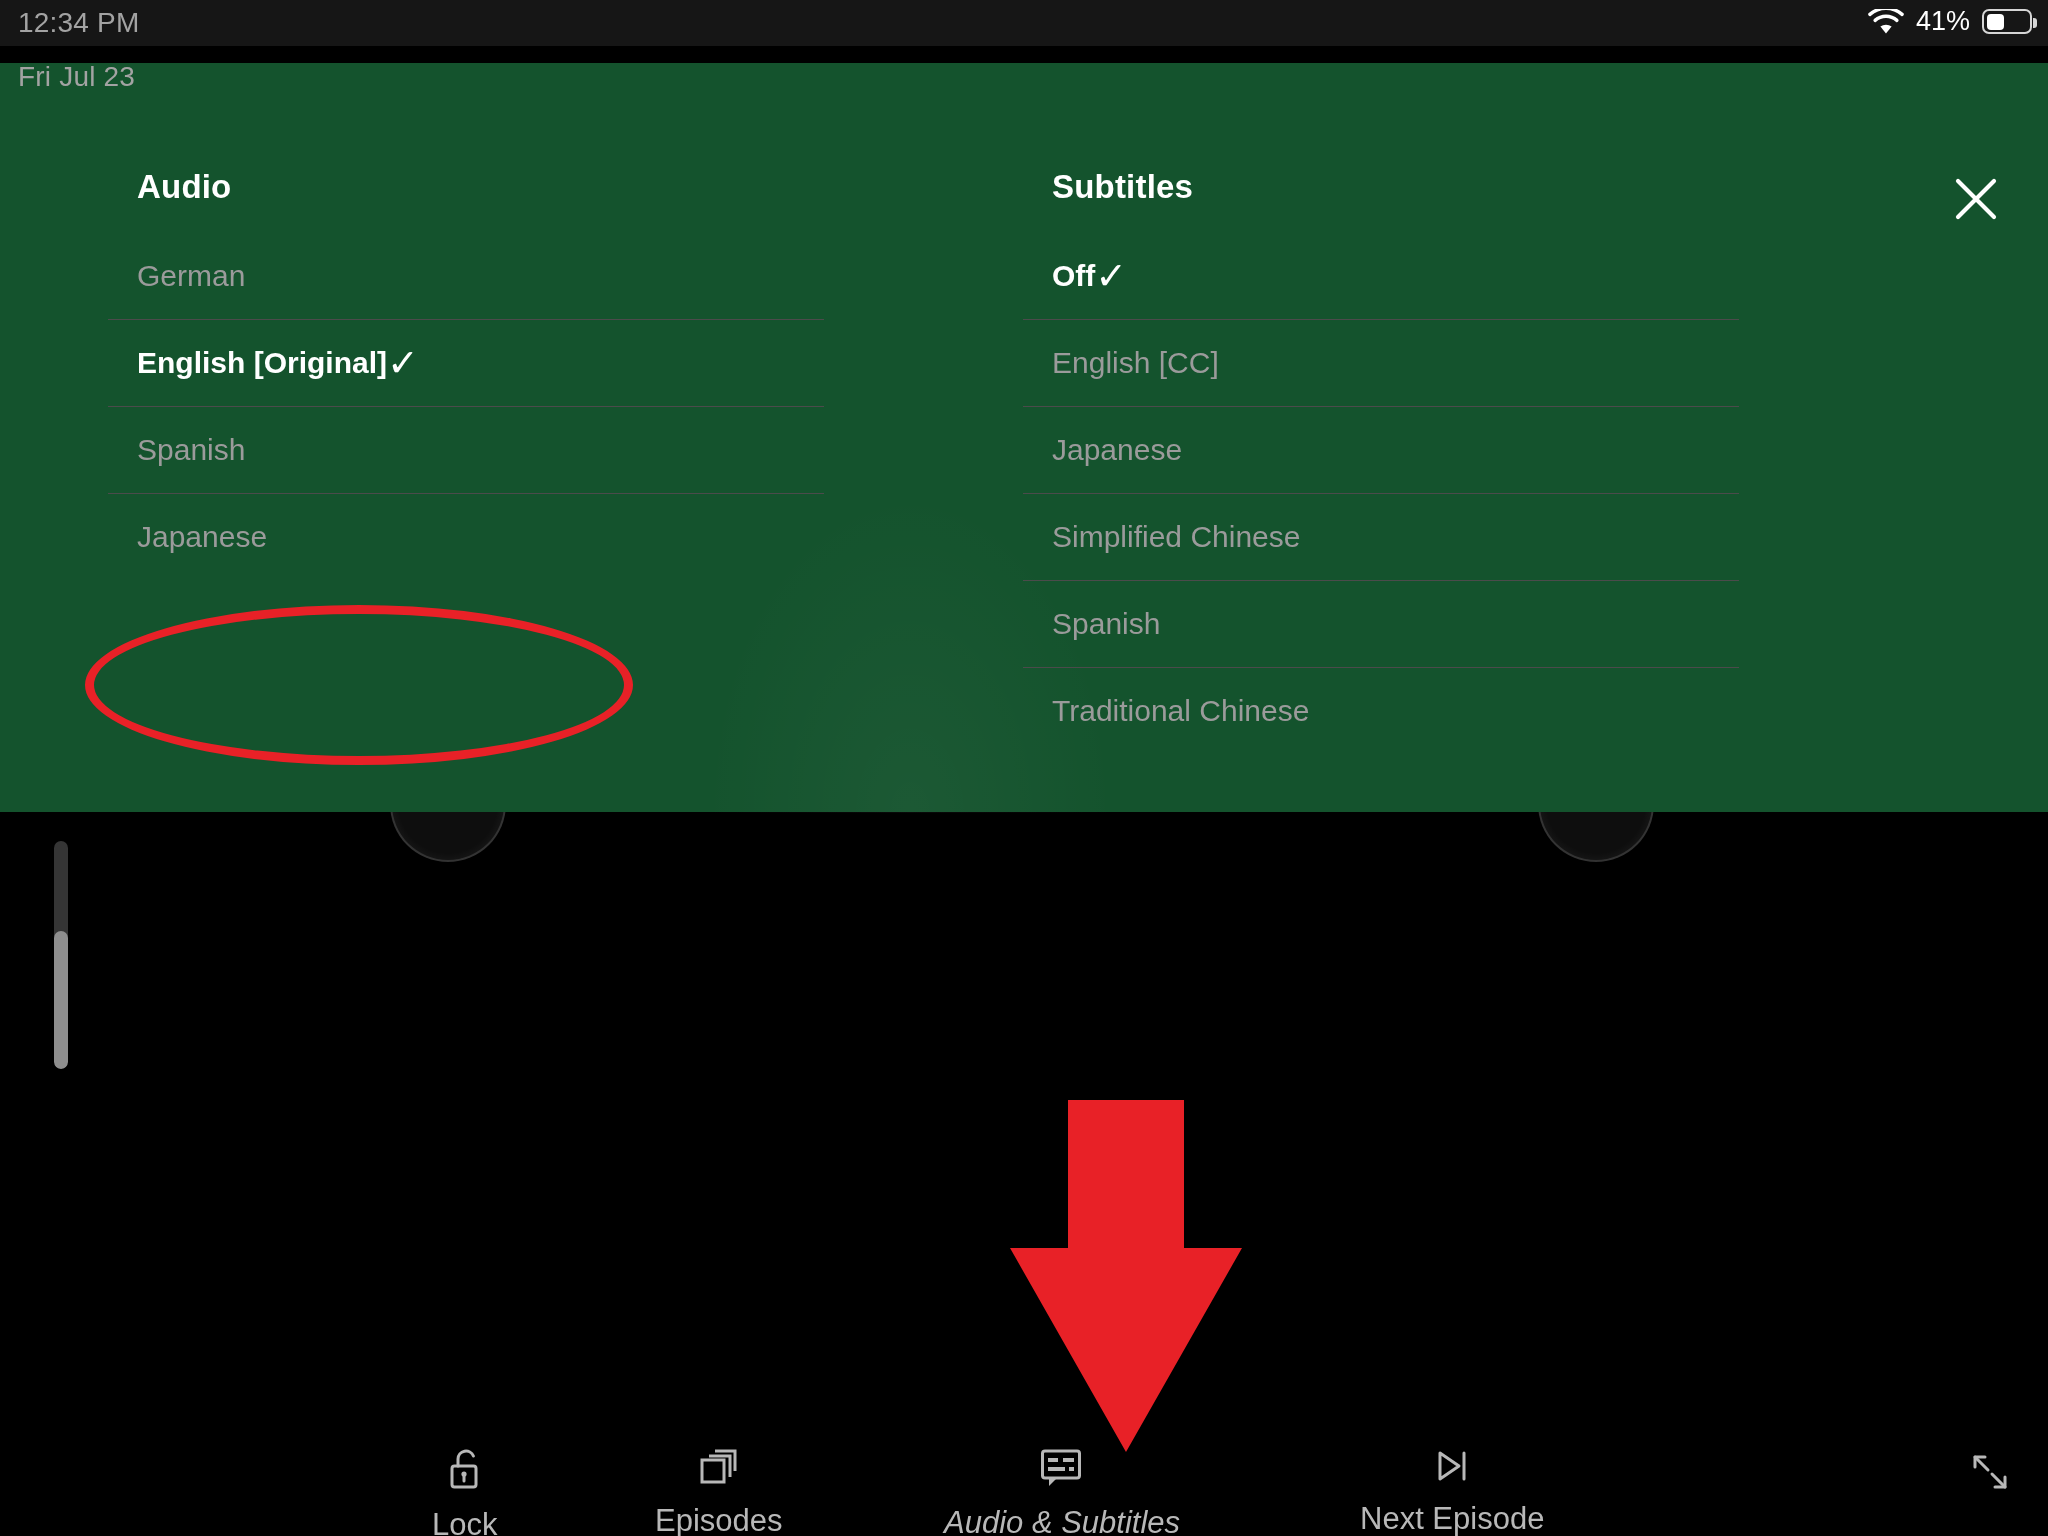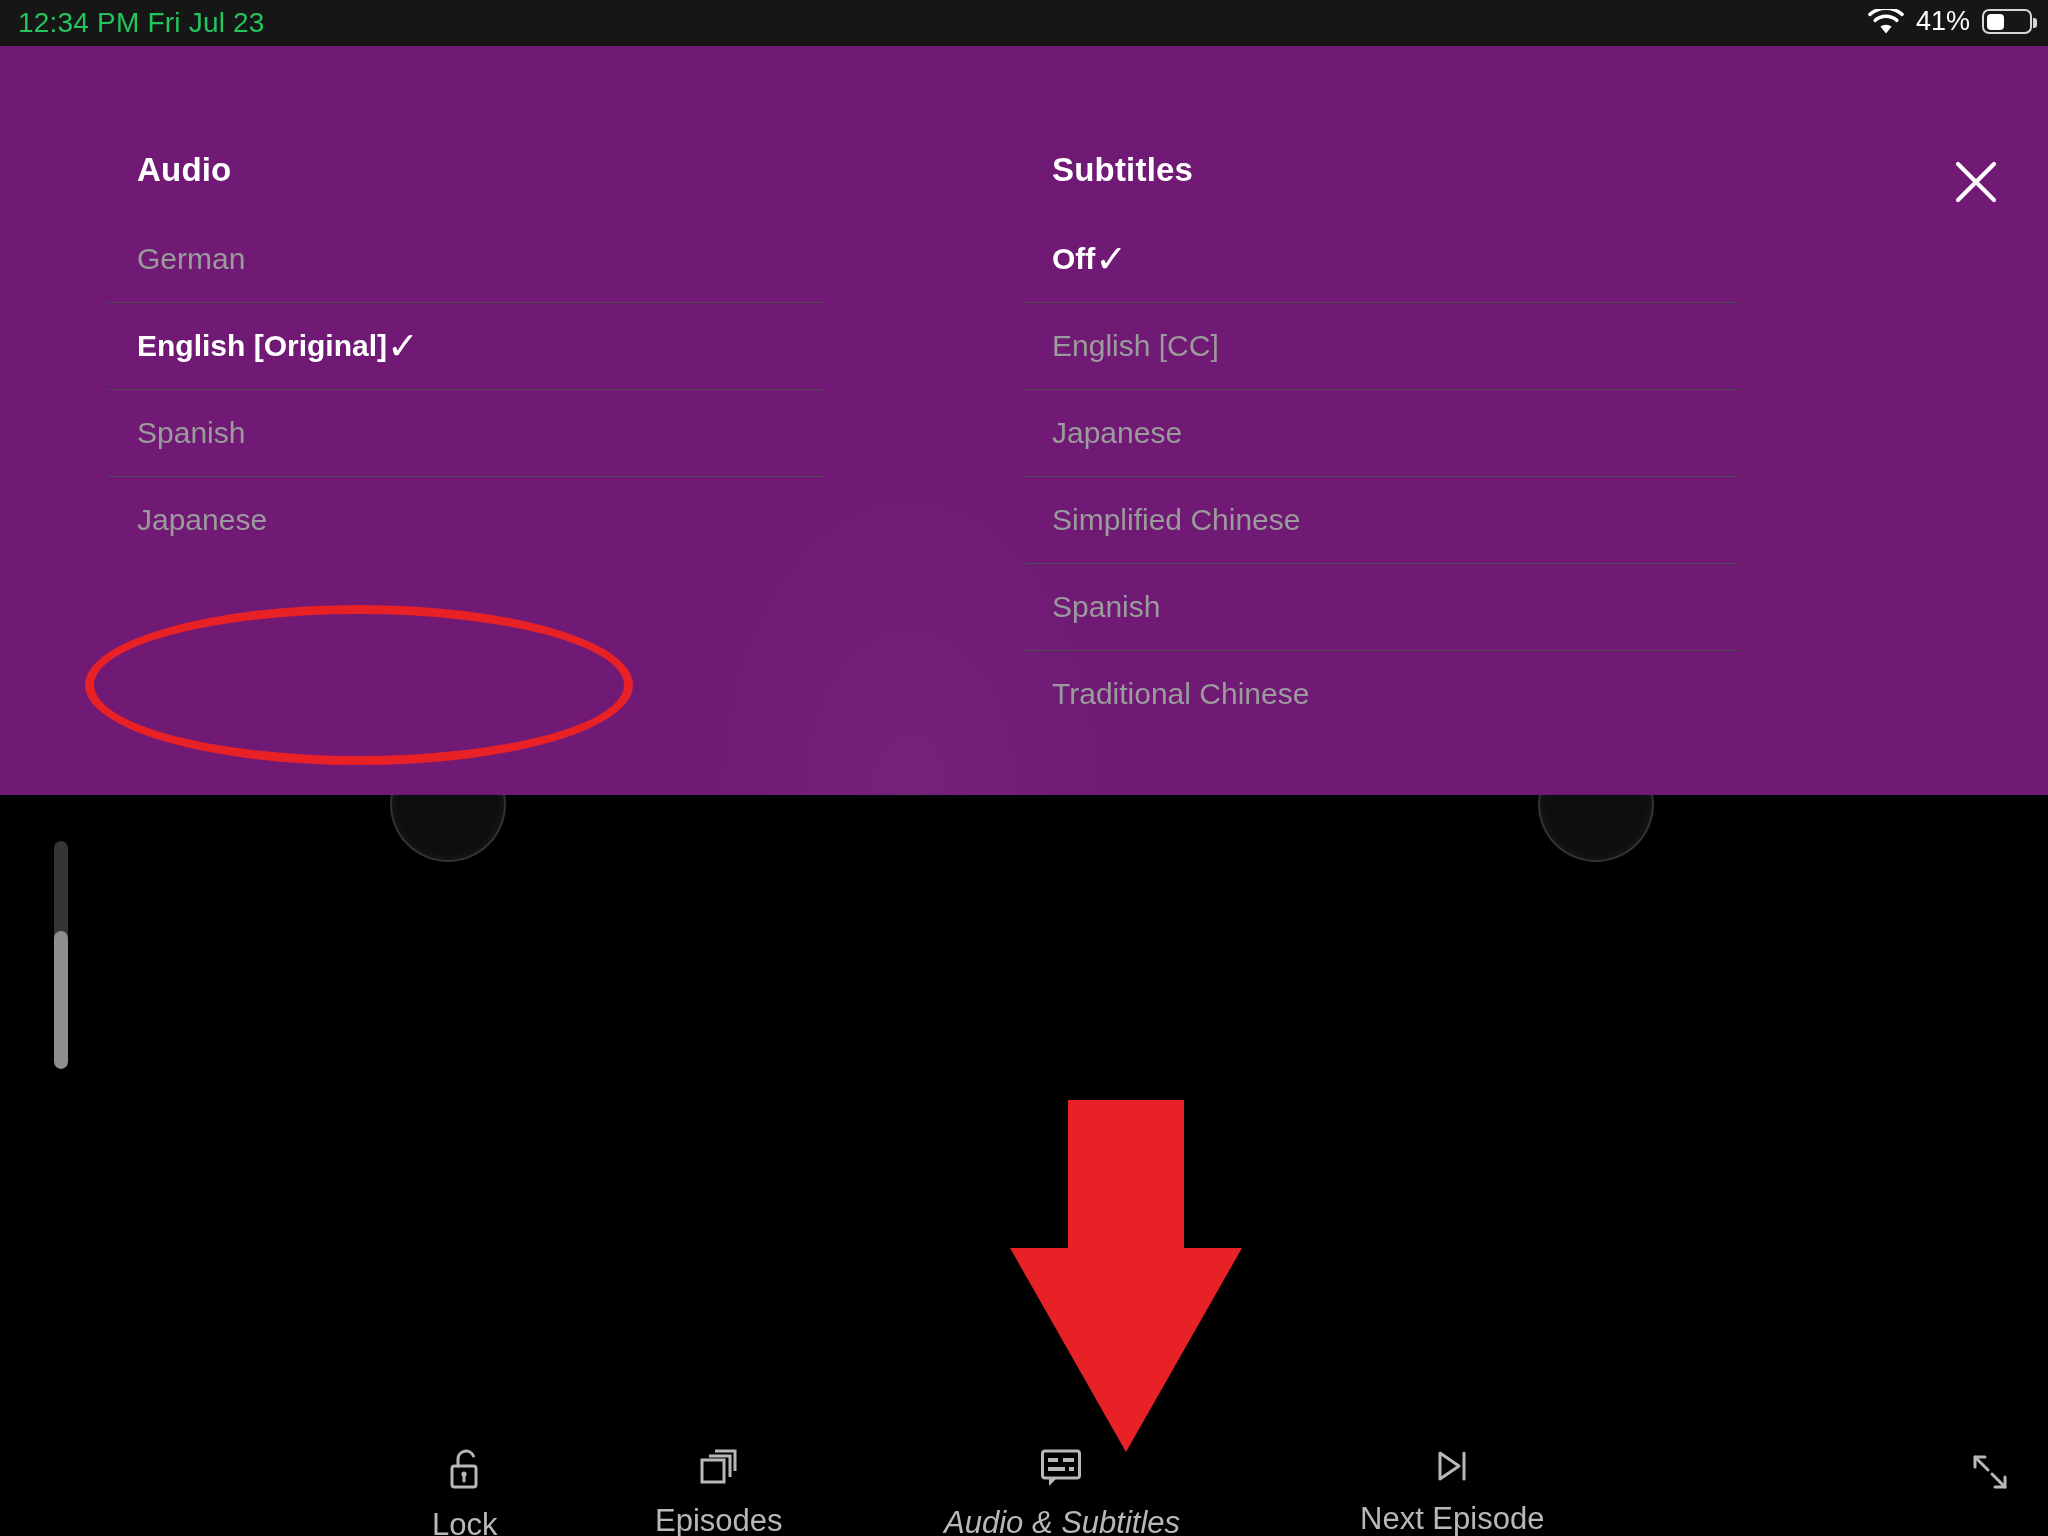"12:34 PM" .sb-left { color: #22c55e -> #a3a3a3; flex-direction: none -> column; gap: 8px -> 22px }
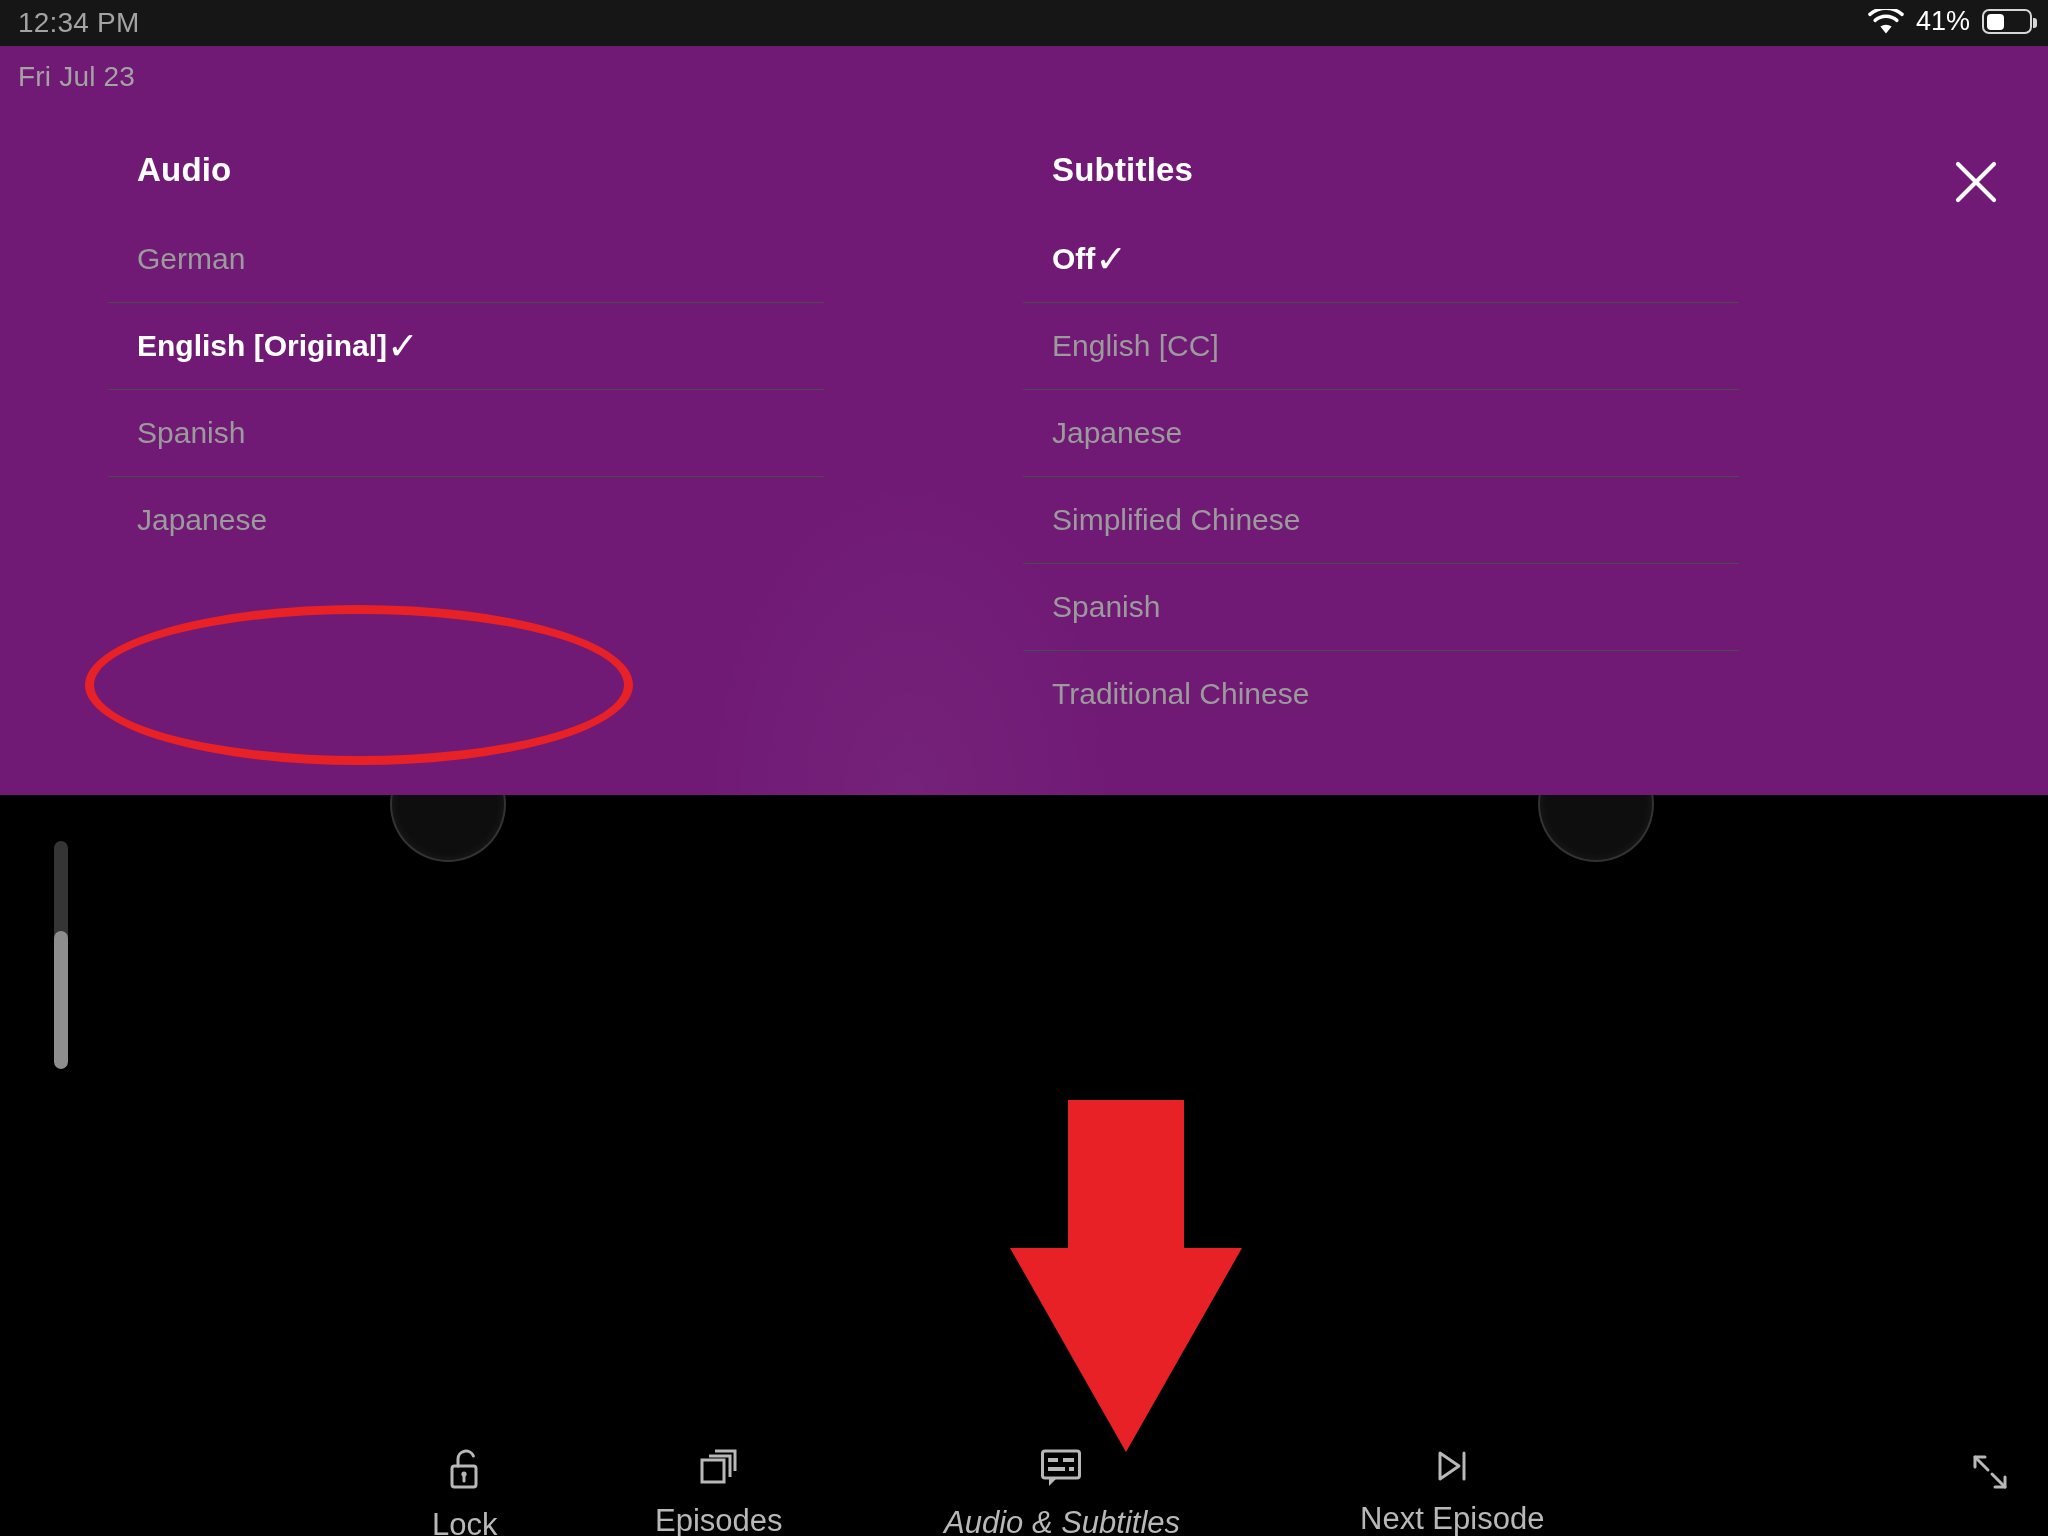"Audio" .as-panel { background: #701a75 -> #14532d; top: 46px -> 63px }
